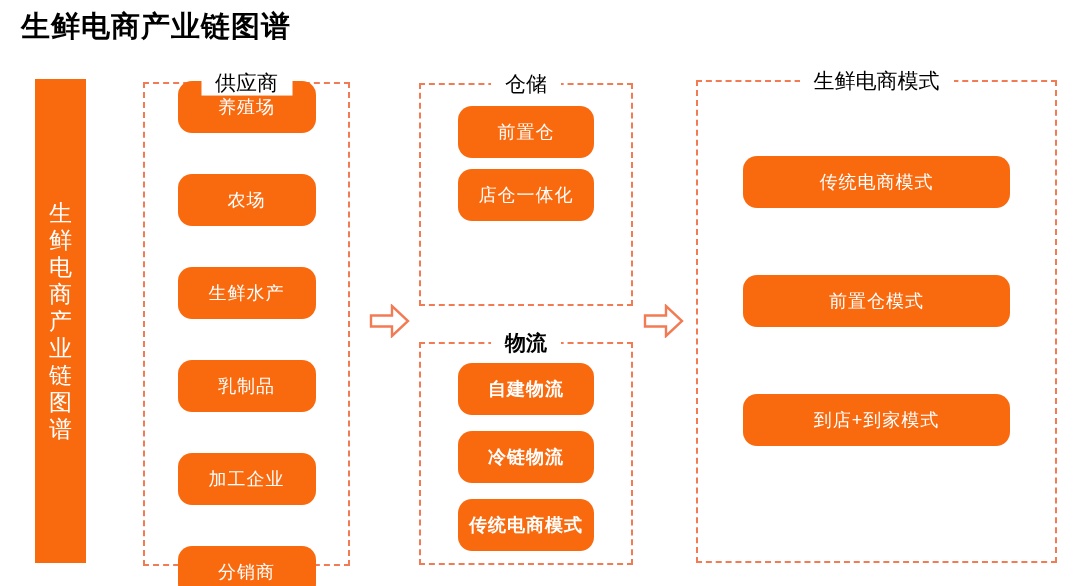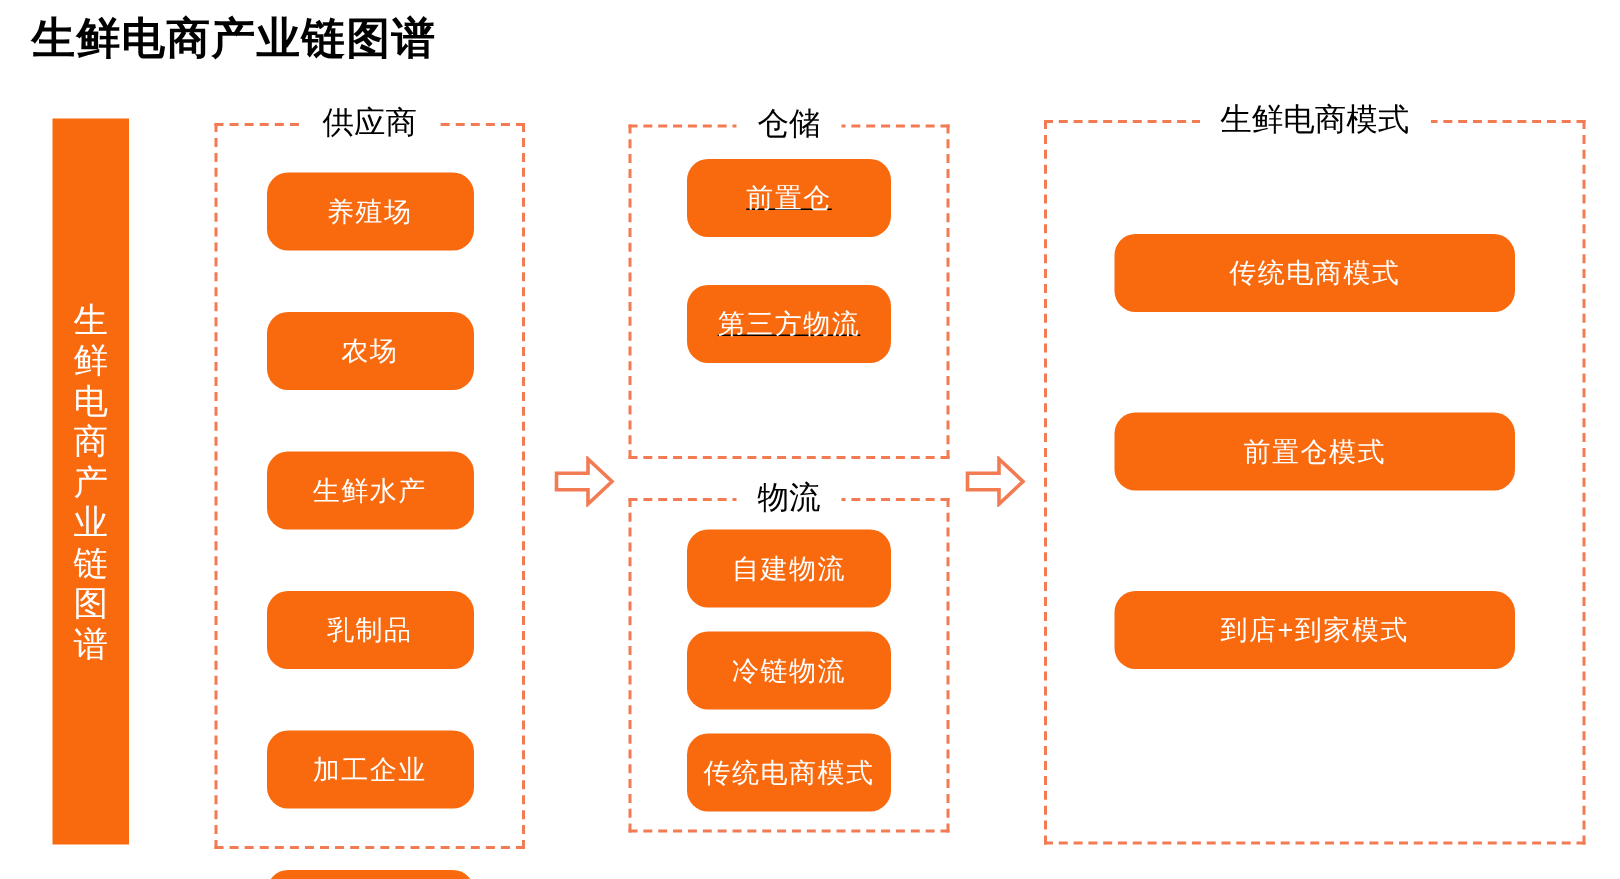"养殖场" #group-suppliers .nodes { justify-content: none -> center }
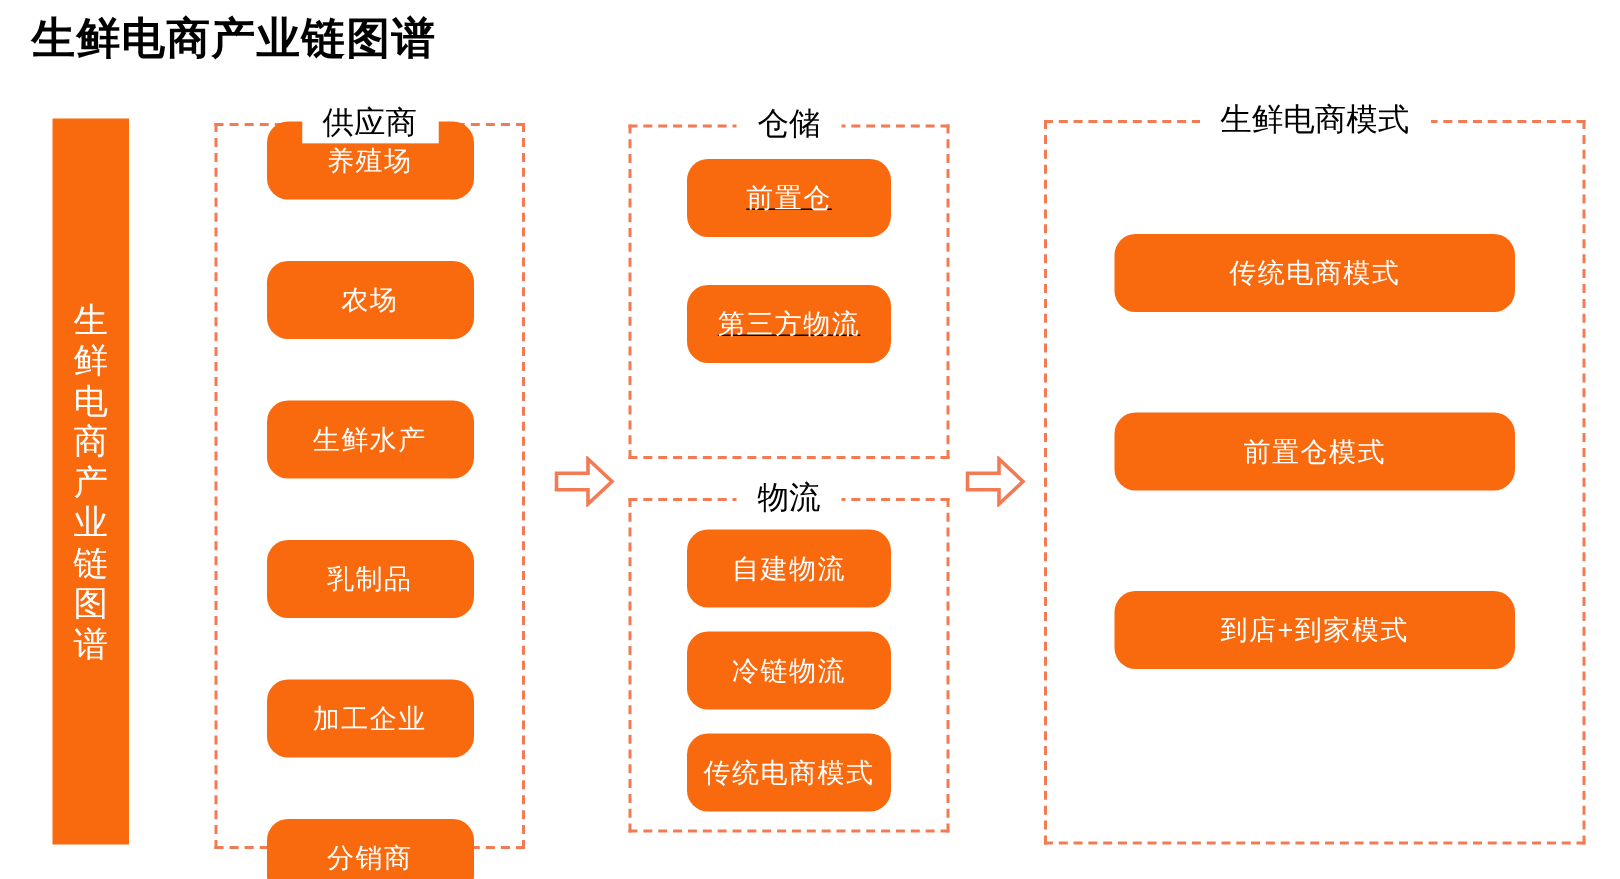"前置仓" #group-warehousing .nodes { gap: 32px -> 11px; text-decoration: underline -> none }
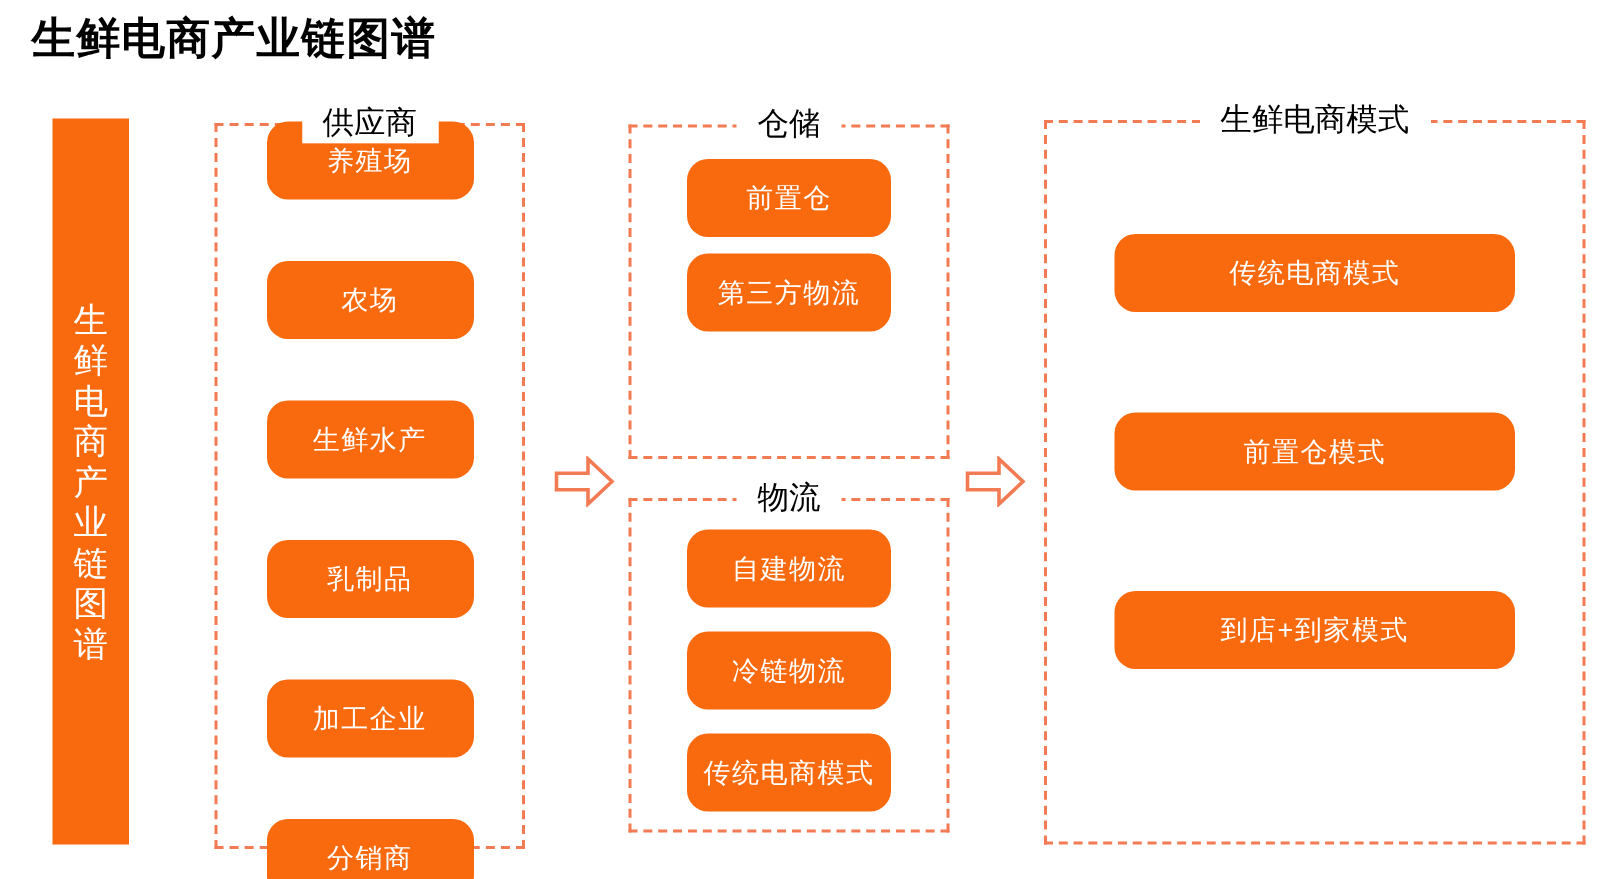"第三方物流" div.node { text: 第三方物流 -> 店仓一体化 }
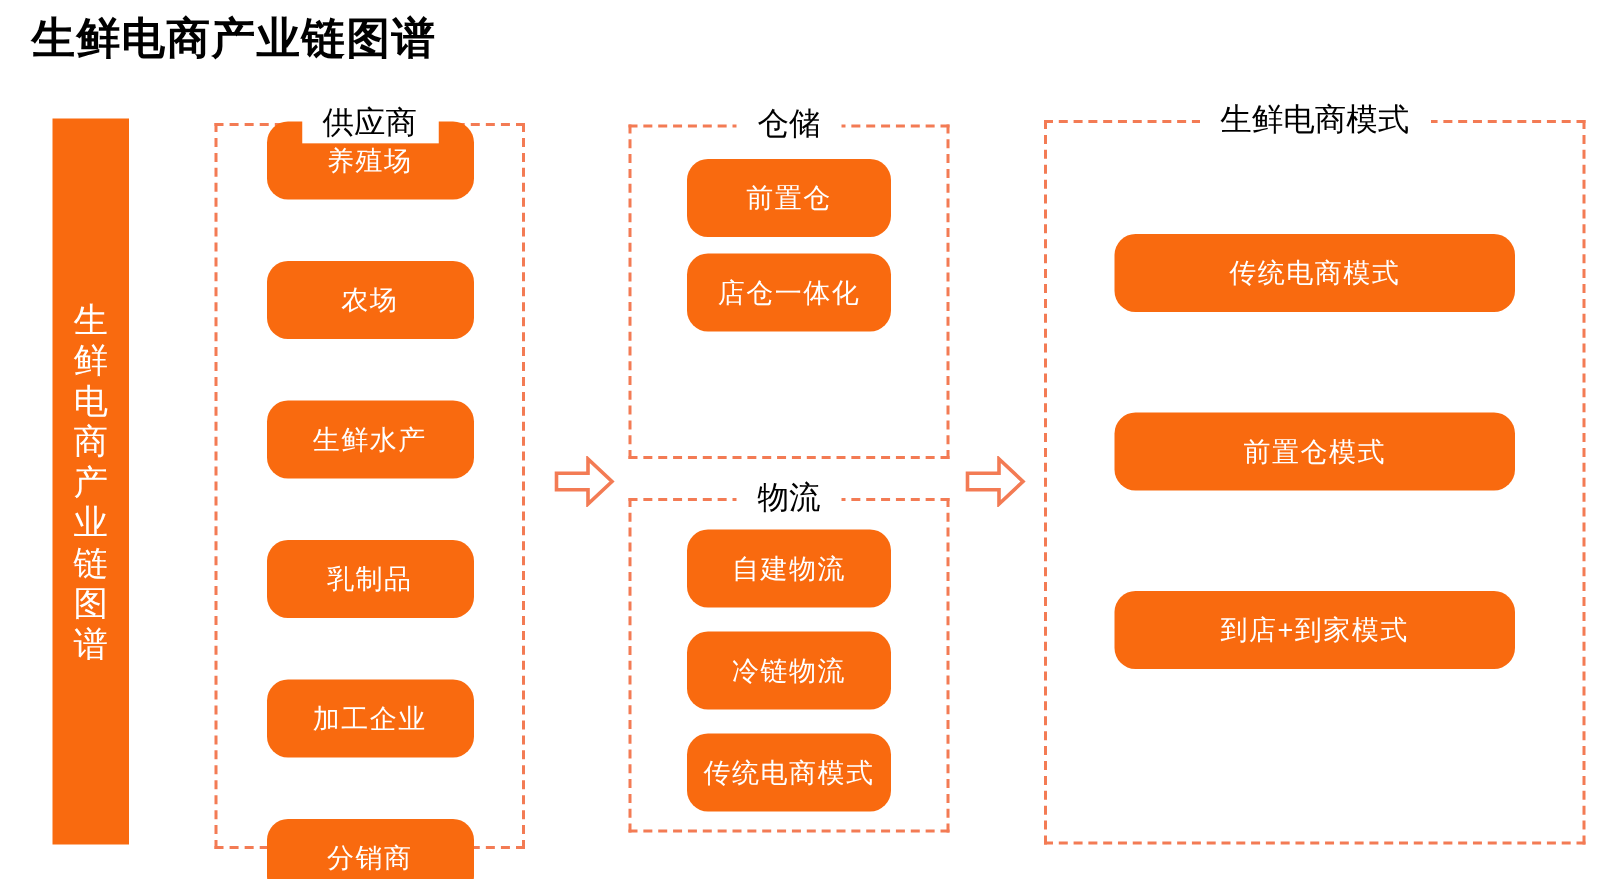"物流" #group-logistics { font-weight: none -> bold; top: 332px -> 342px }
